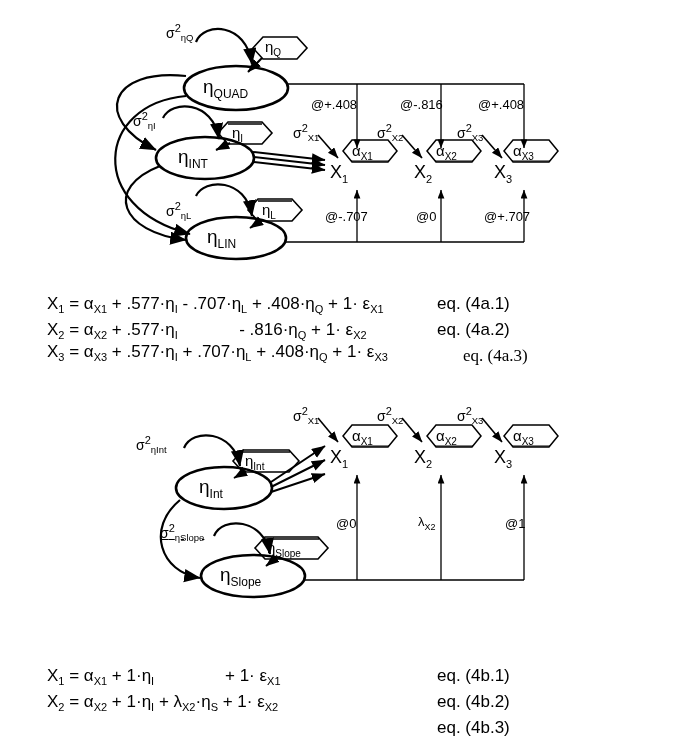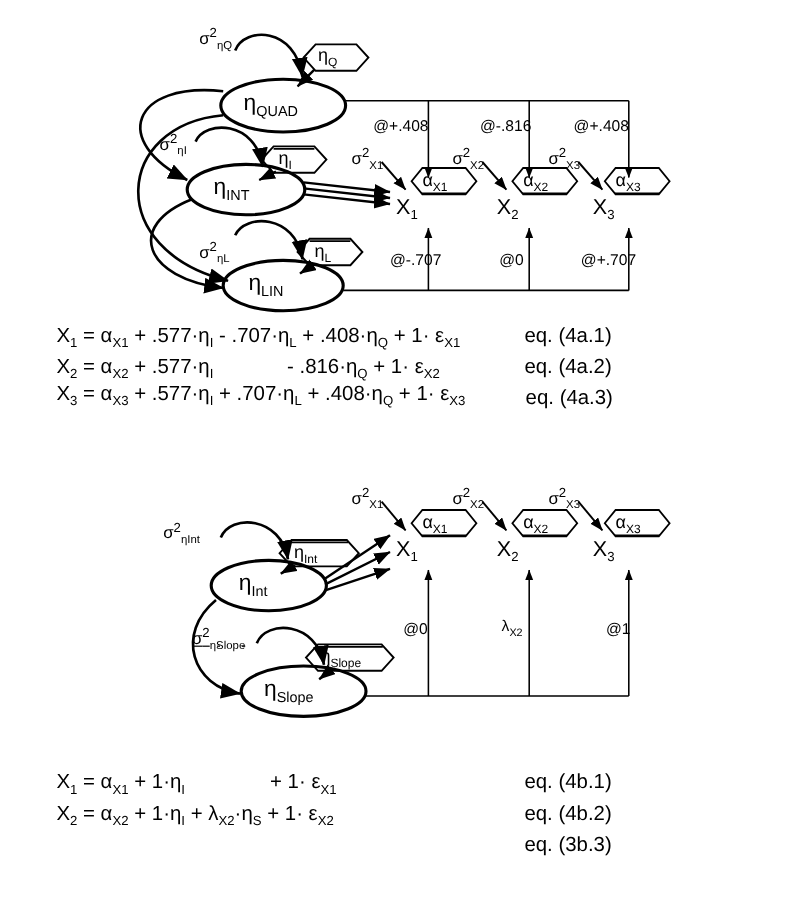"X1 = αX1 + .577·ηI" .eq { margin-top: none -> 24px }
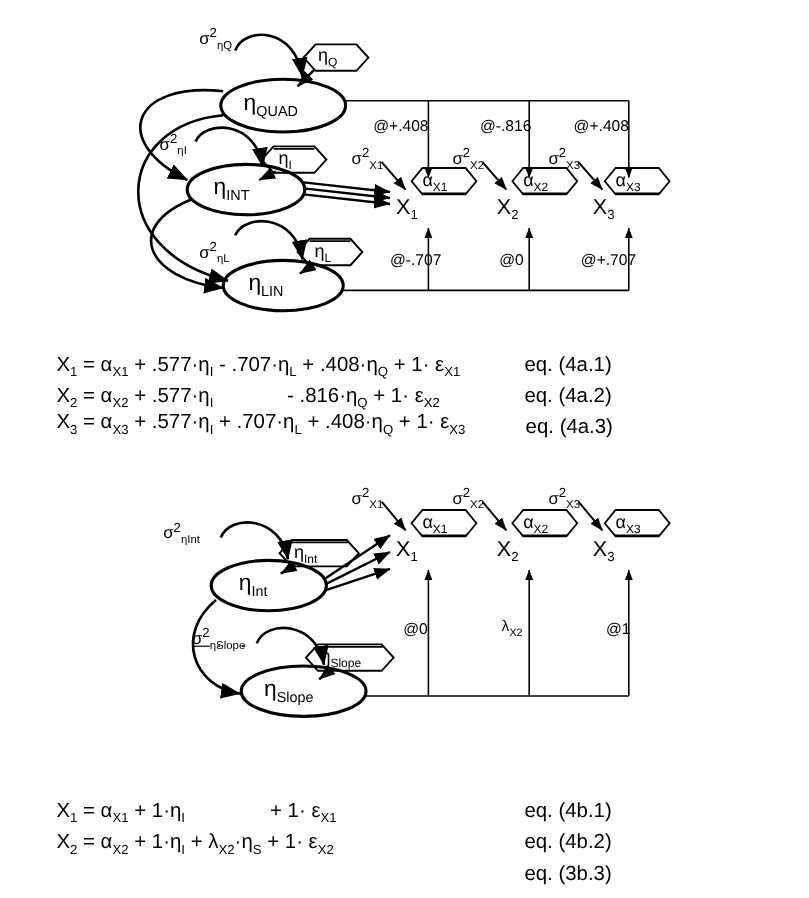"eq. (4a.3)" div.lbl { font-family: none -> Liberation Serif, serif; left: 438px -> 463px }
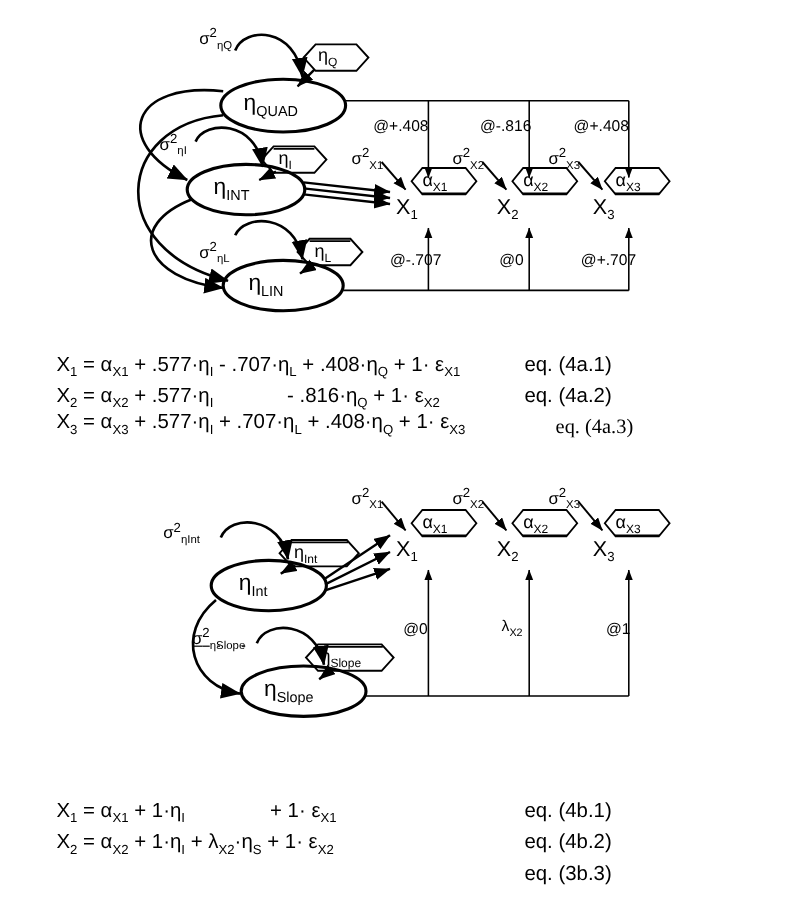"eq. (3b.3)" div.lbl { text: 3b.3 -> 4b.3 }
